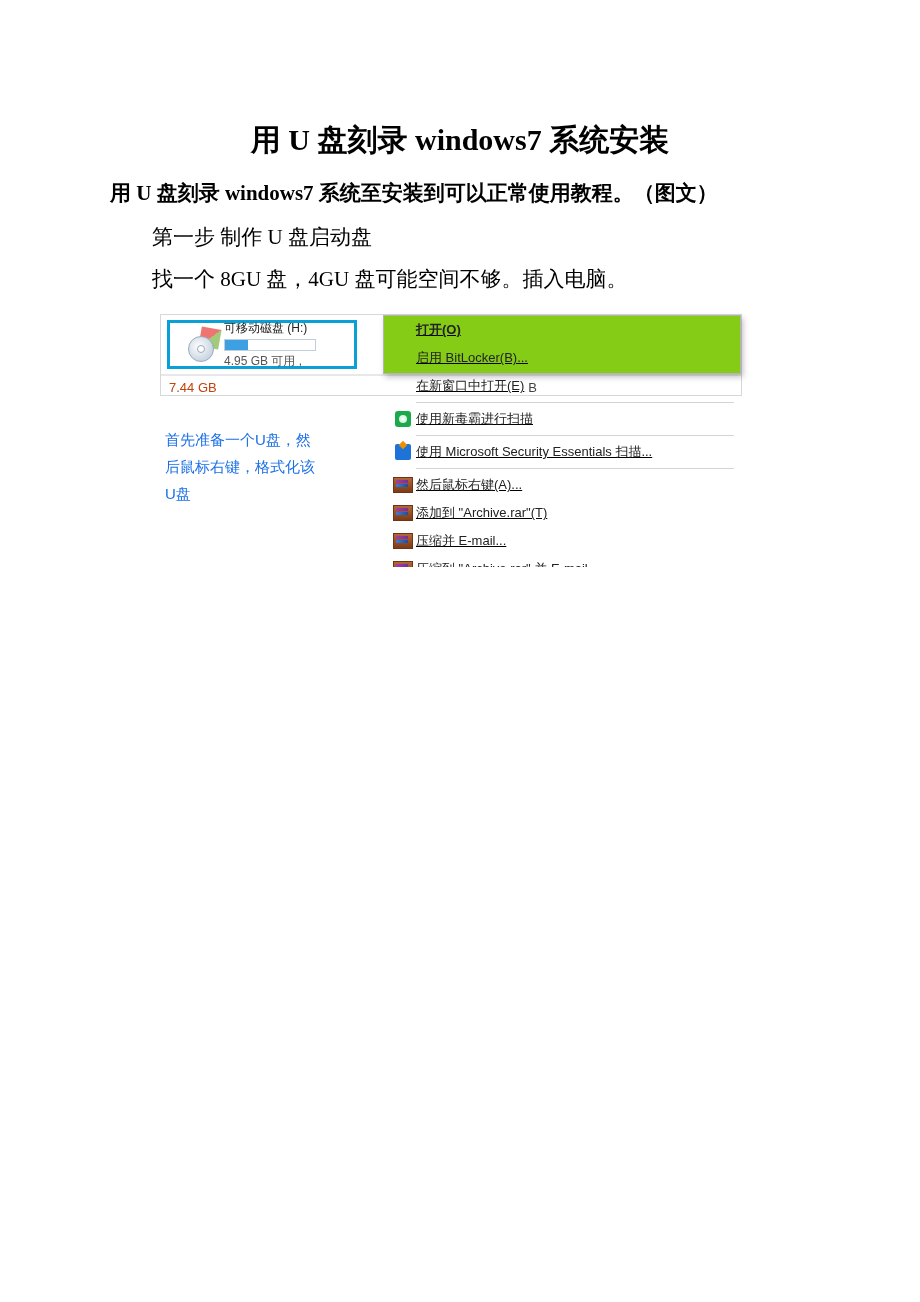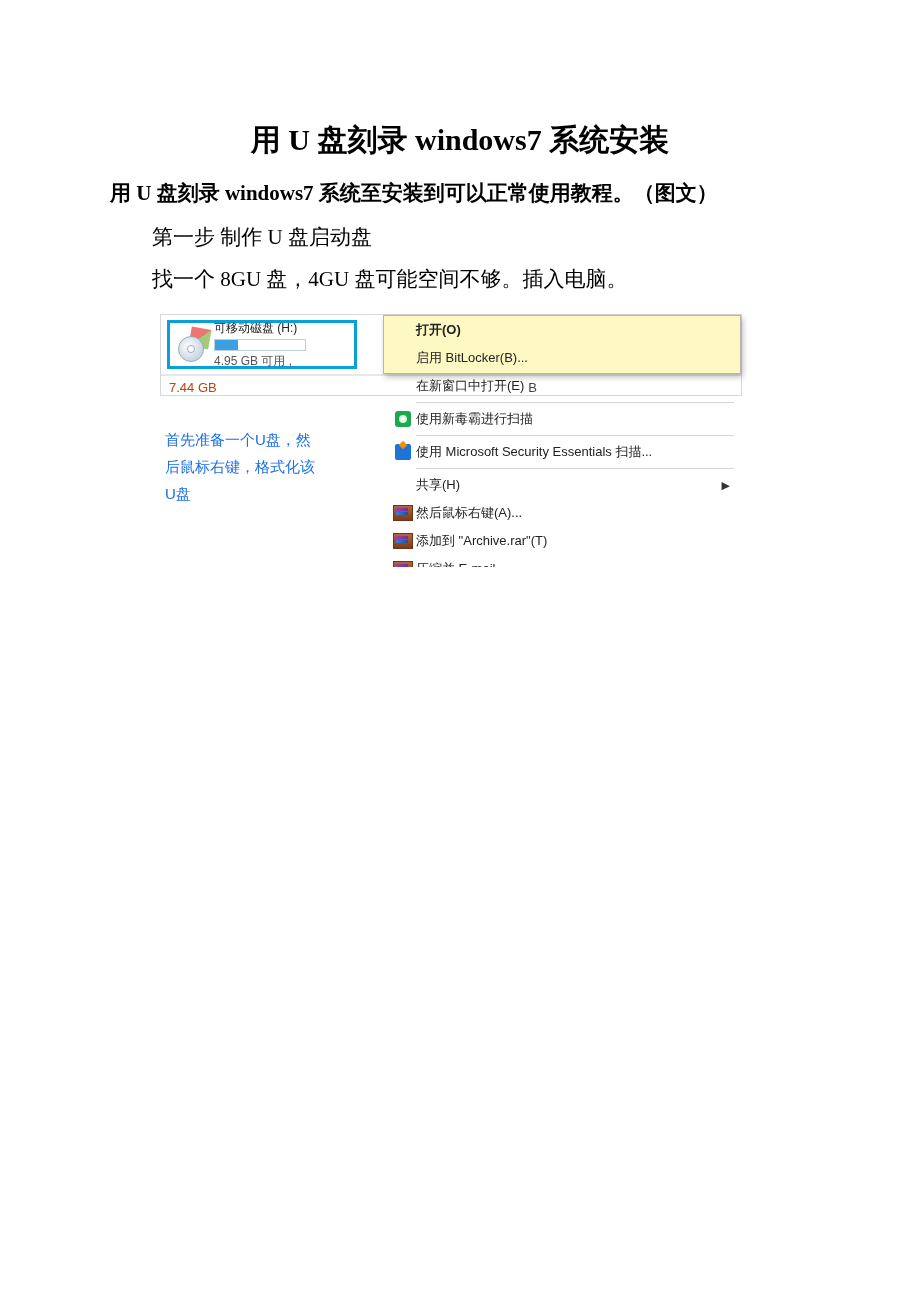"可移动磁盘 (H:)" .drive { padding: 2px -> 12px }
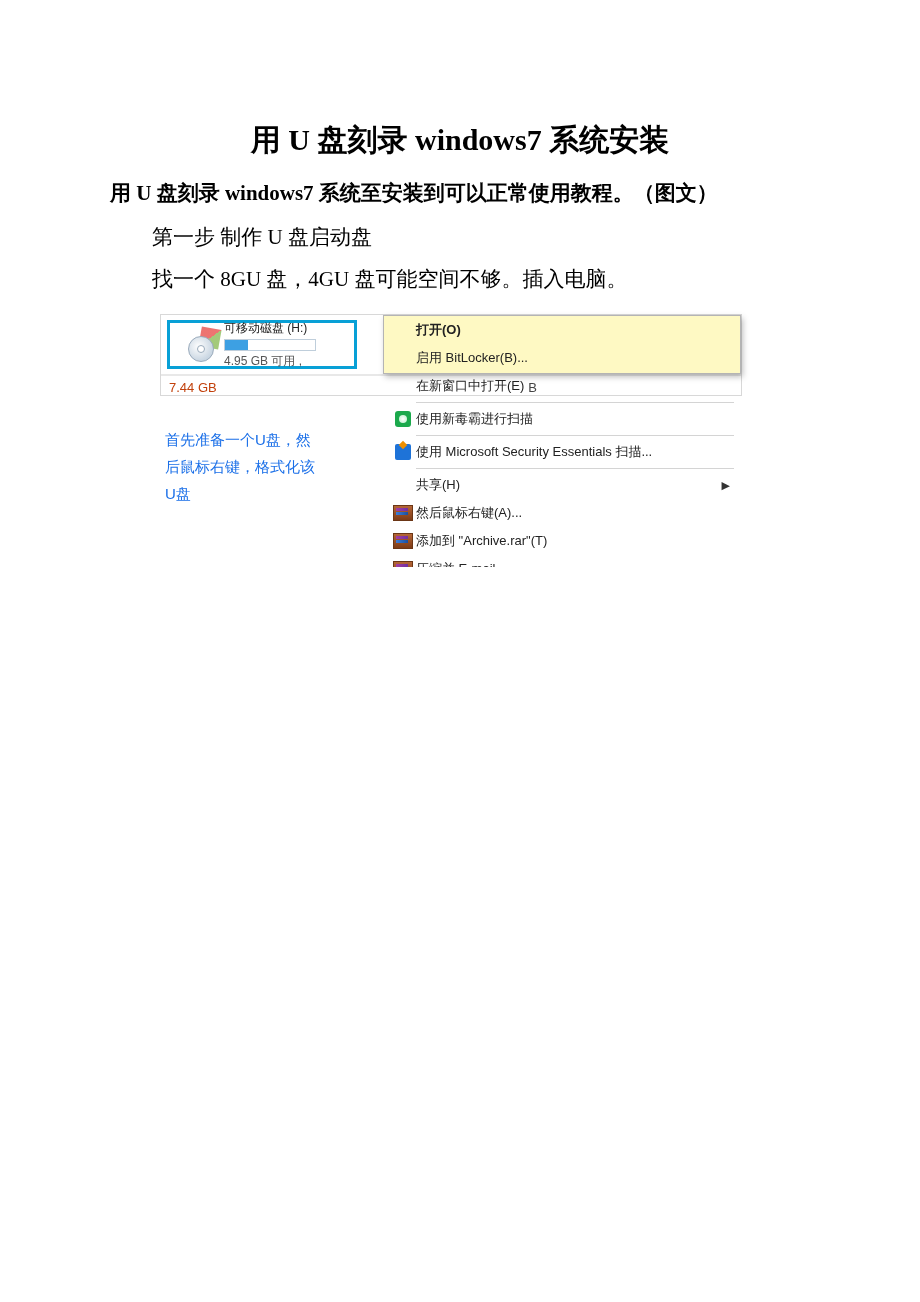"打开(O)" .ctx { background: #fef9c3 -> #84cc16; text-decoration: none -> underline }
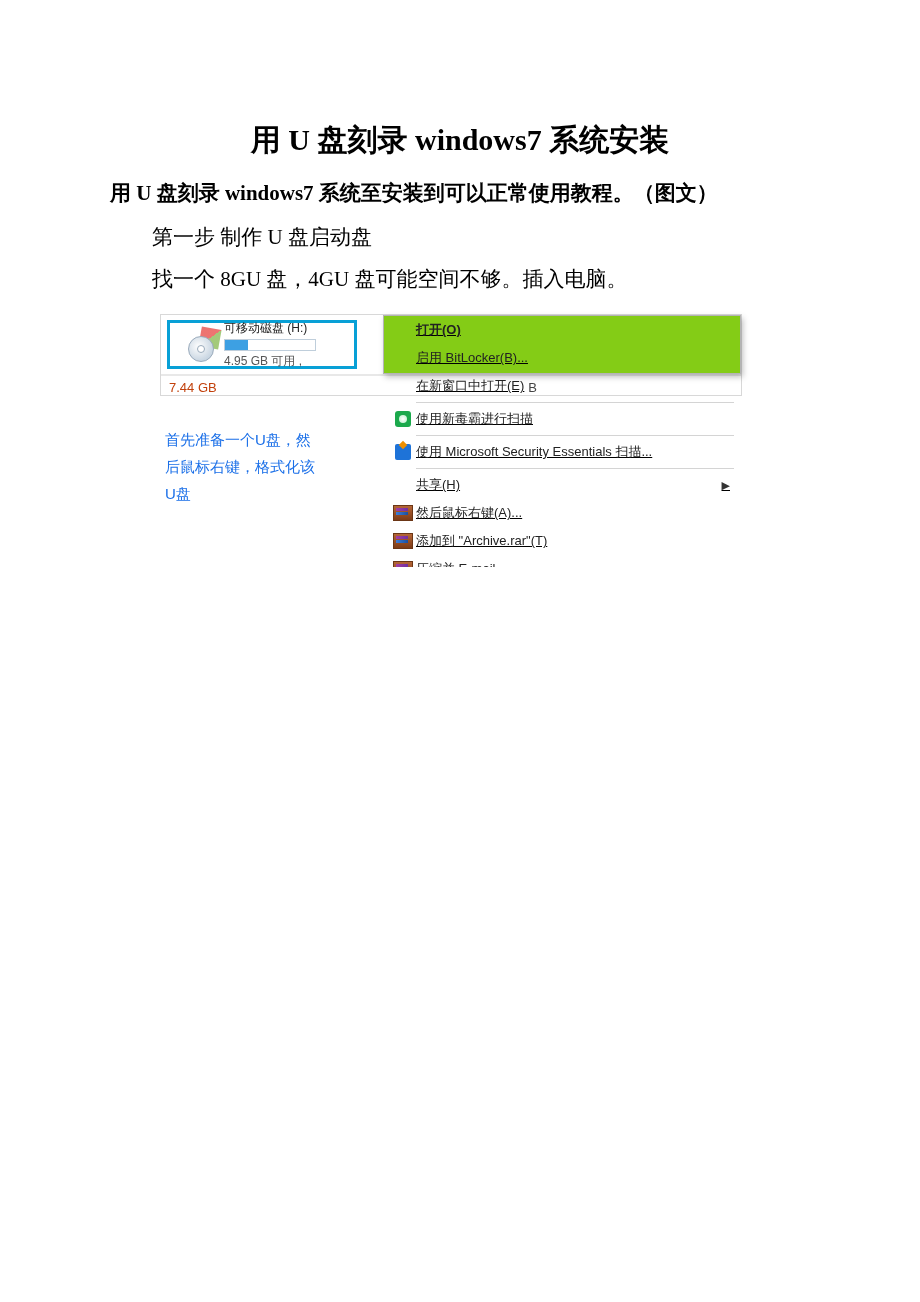"共享(H)" div.row { html: <div> <div></div> <div>共享(H)</div> <div>▶</div> </div> -> none }
